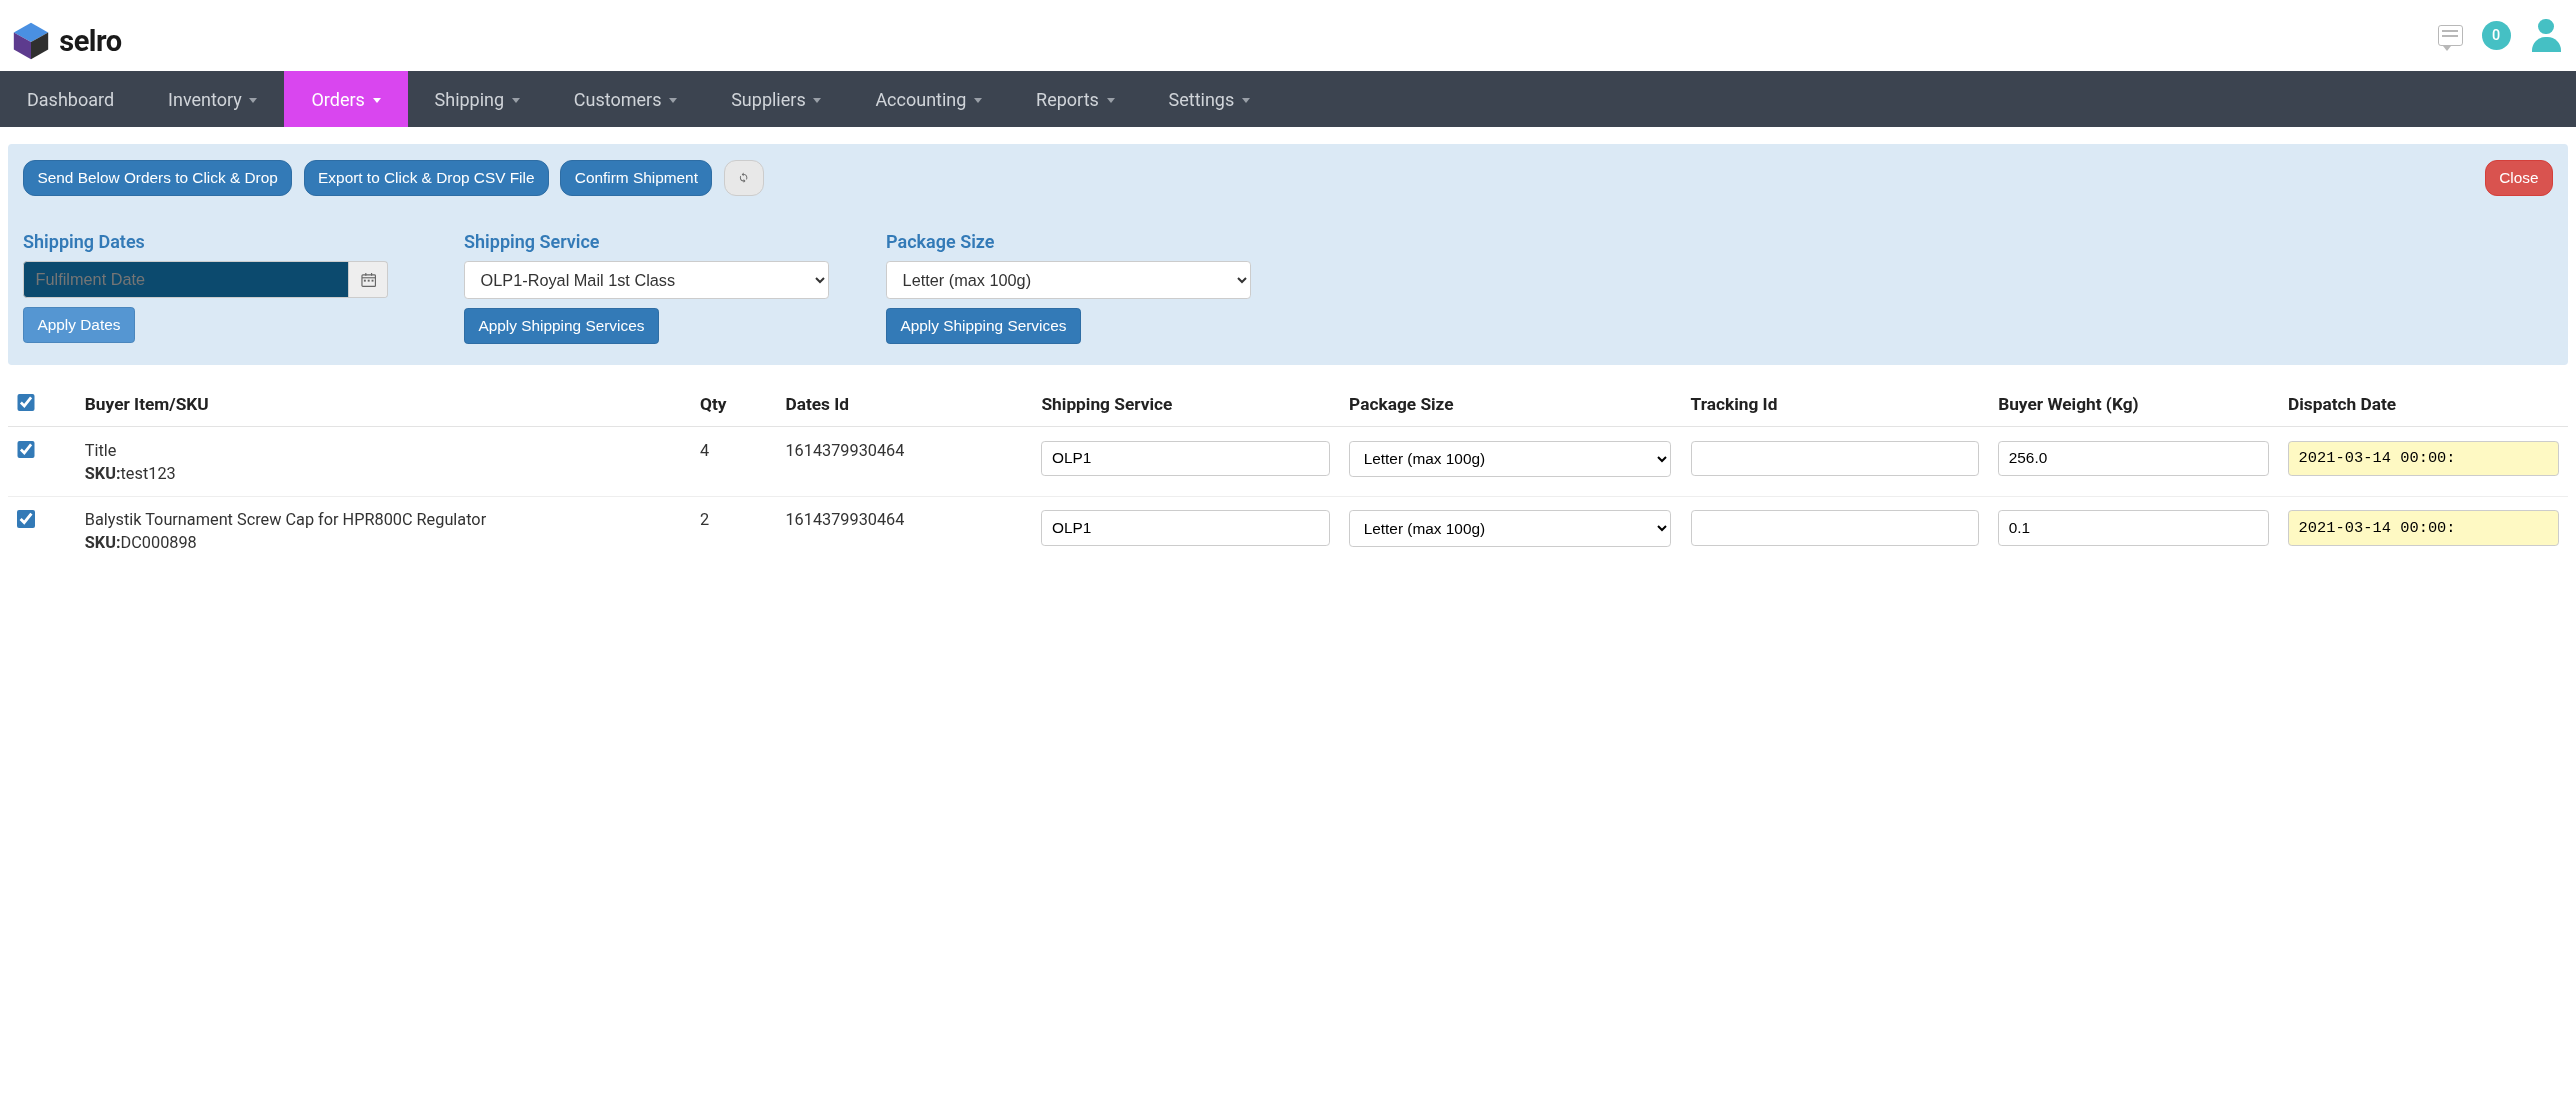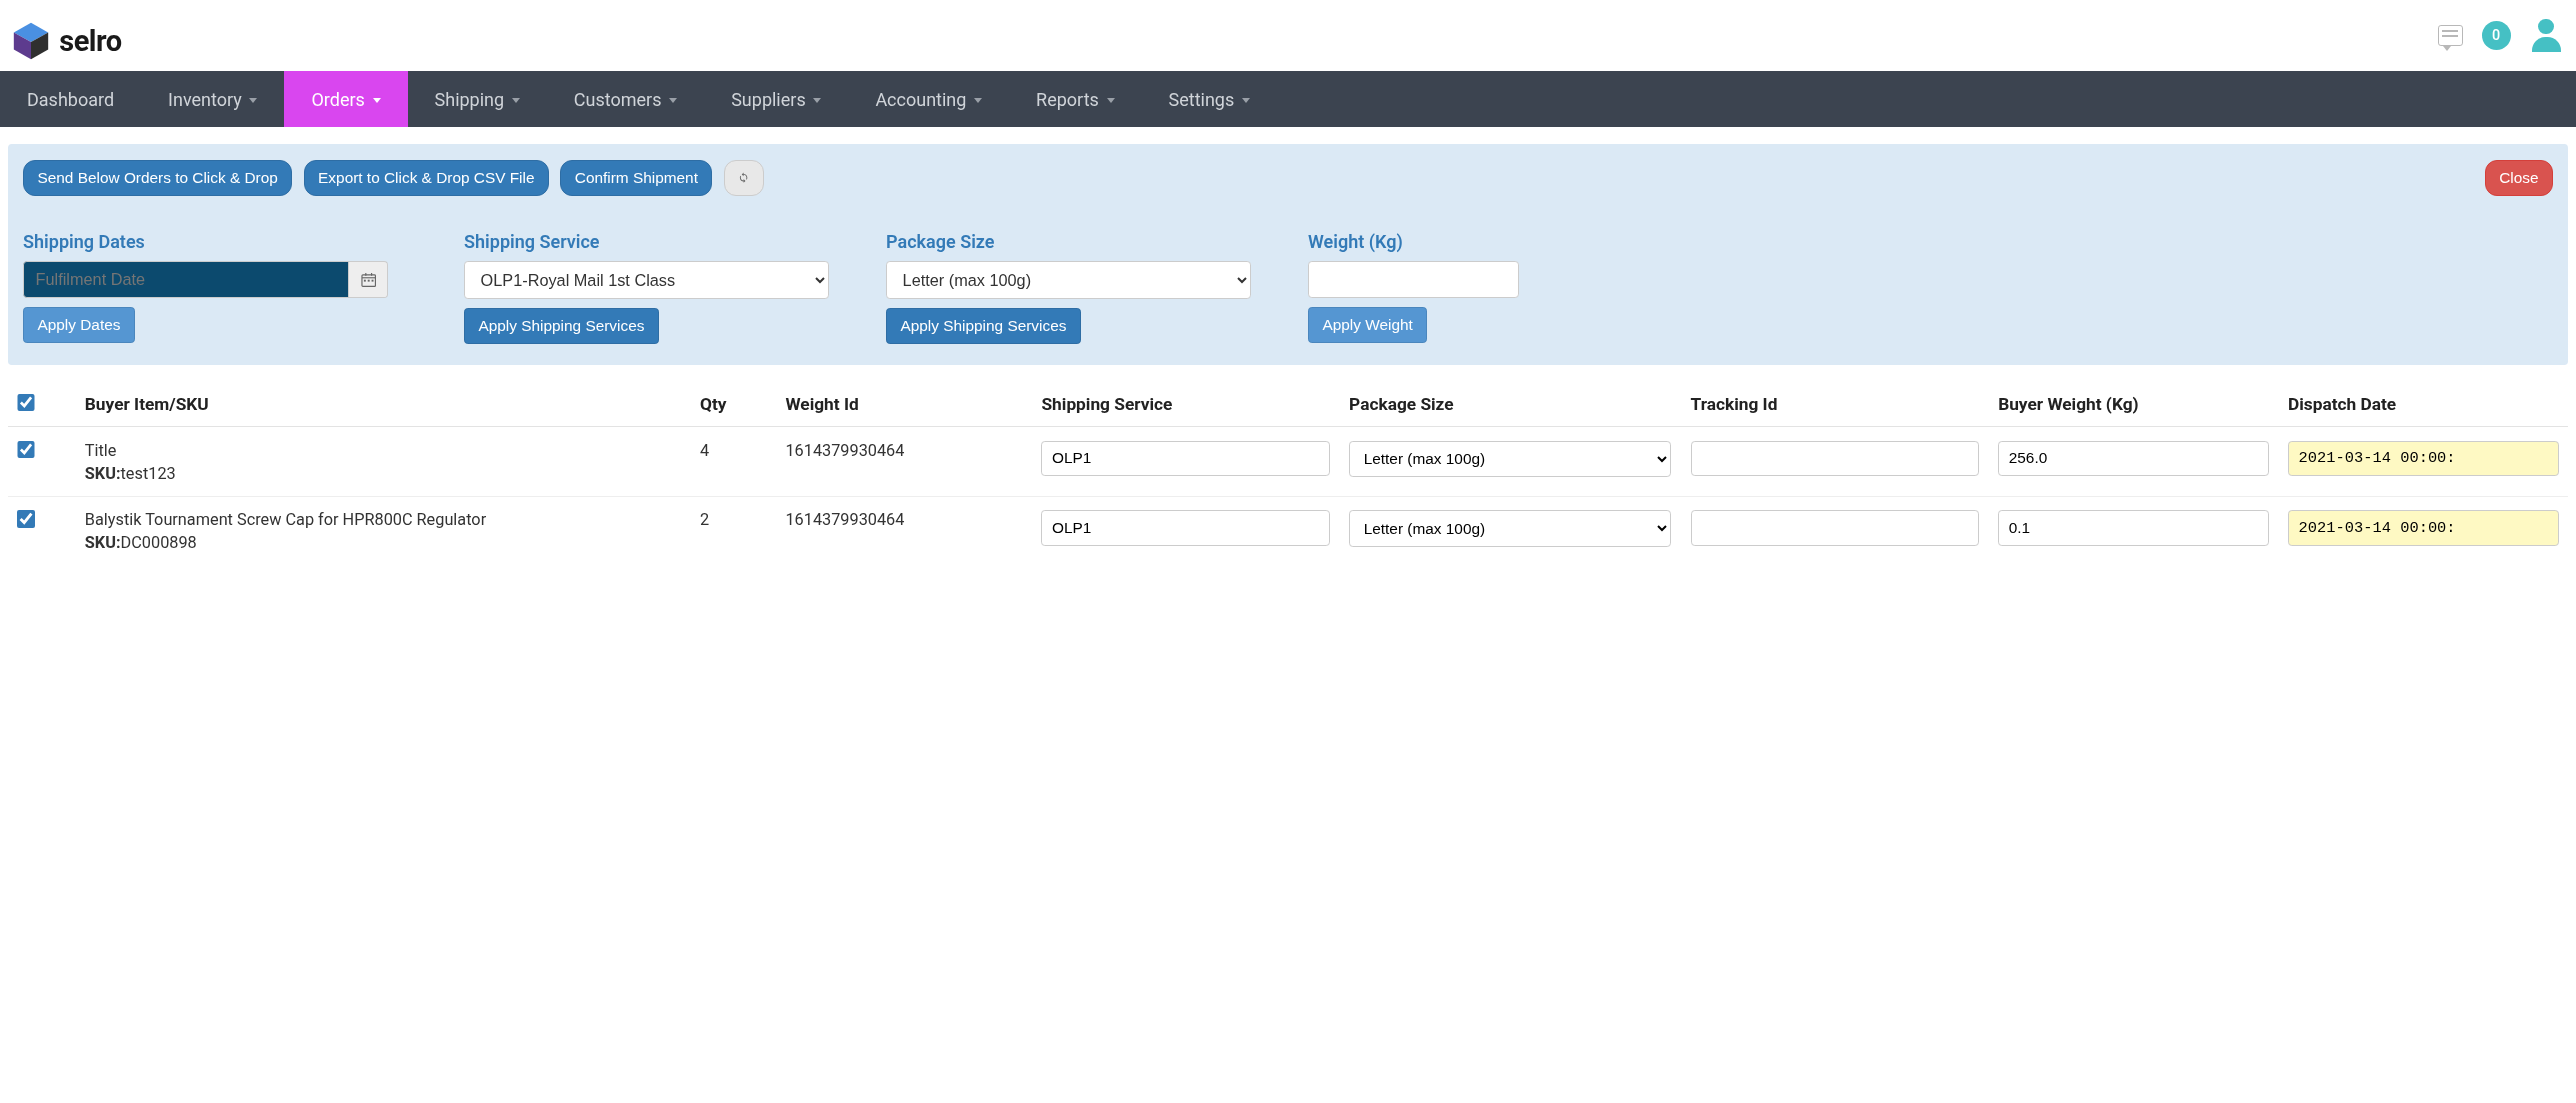"Weight (Kg)" div.filter-col { html: <div> <div>Weight (Kg)</div> <input> <button>Apply Weight</button> </div> -> none }
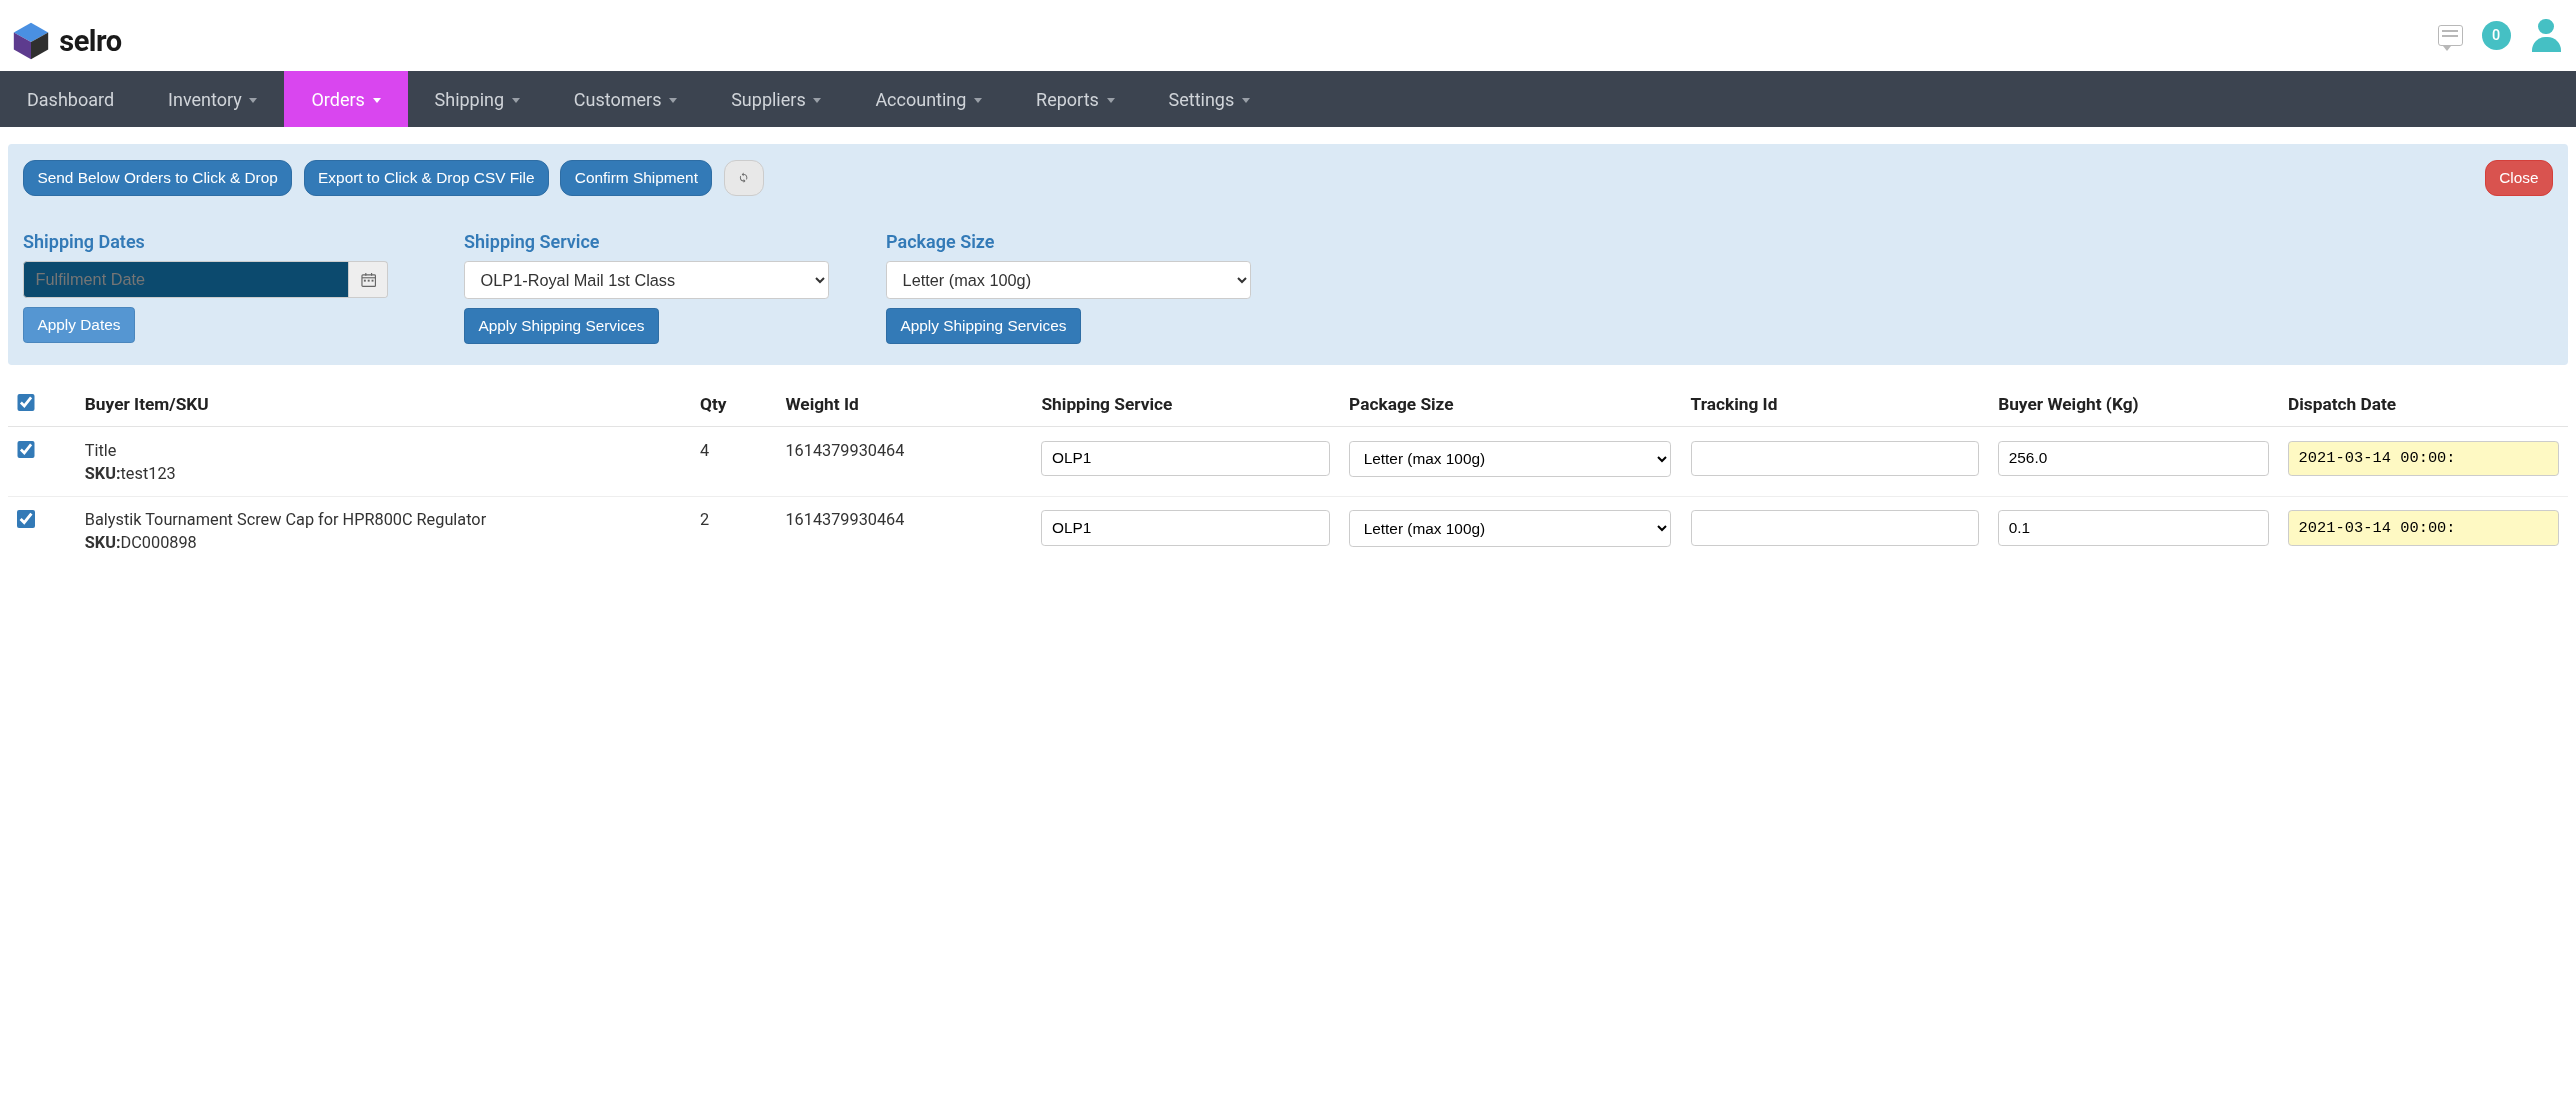"Weight Id" th.col-order { text: Weight -> Dates }
